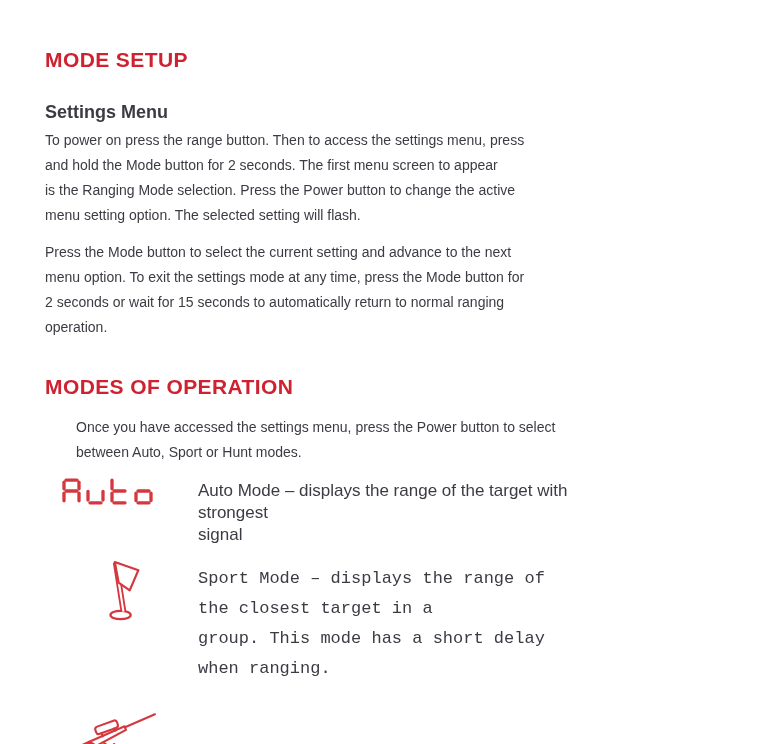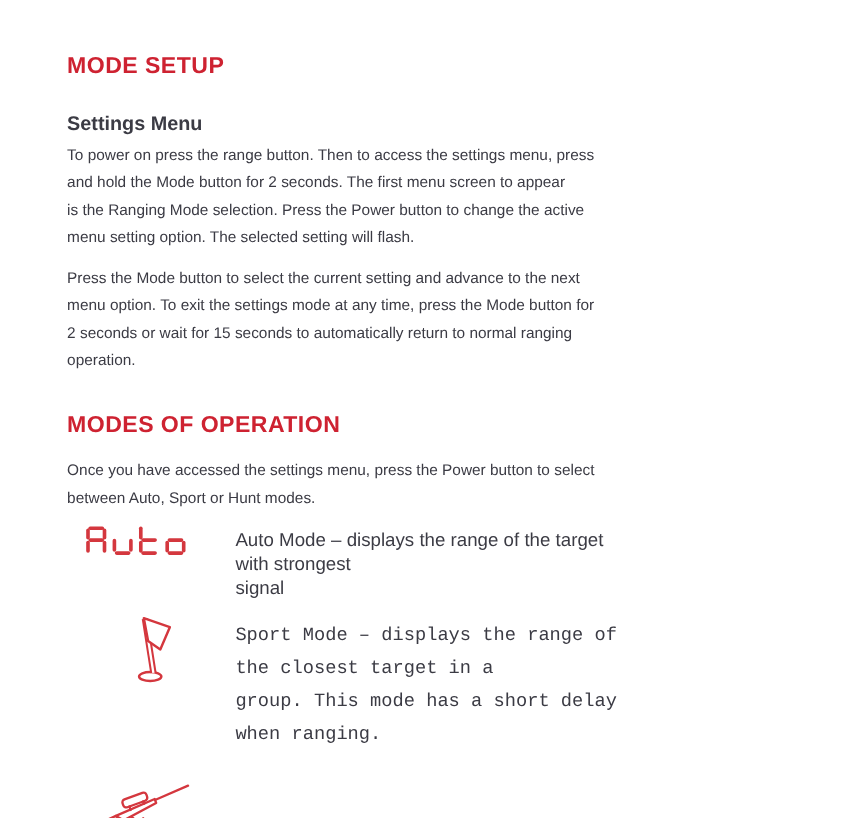"MODE SETUP" .page { padding: 48px 44px 0 61px -> 48px 44px 0 45px }
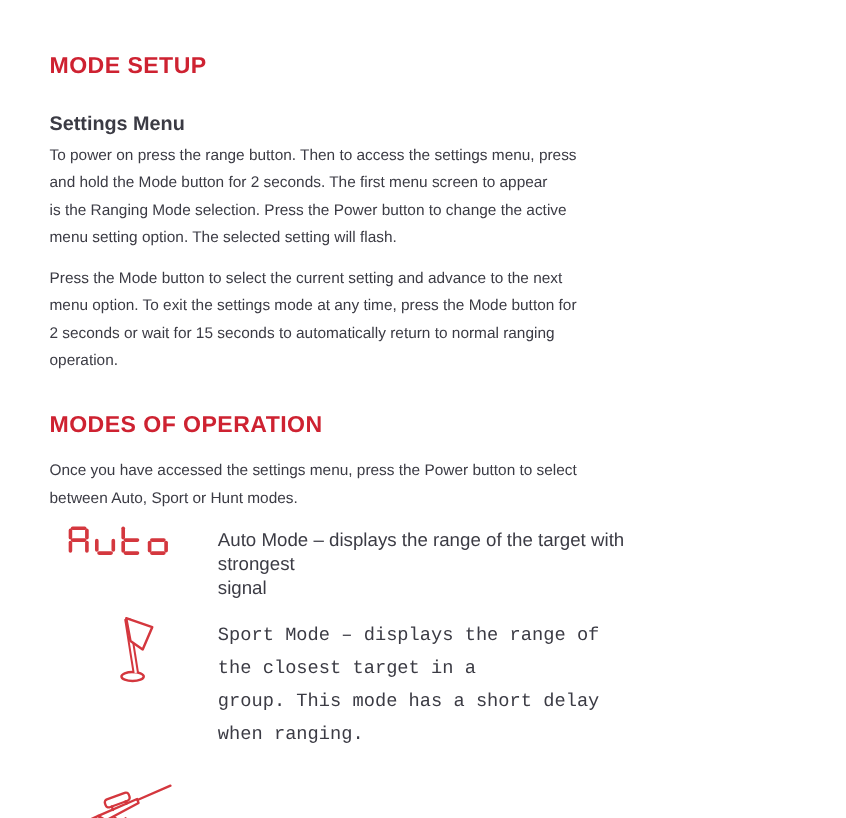"Once you have accessed the" .p3 { margin-left: none -> 31px }
